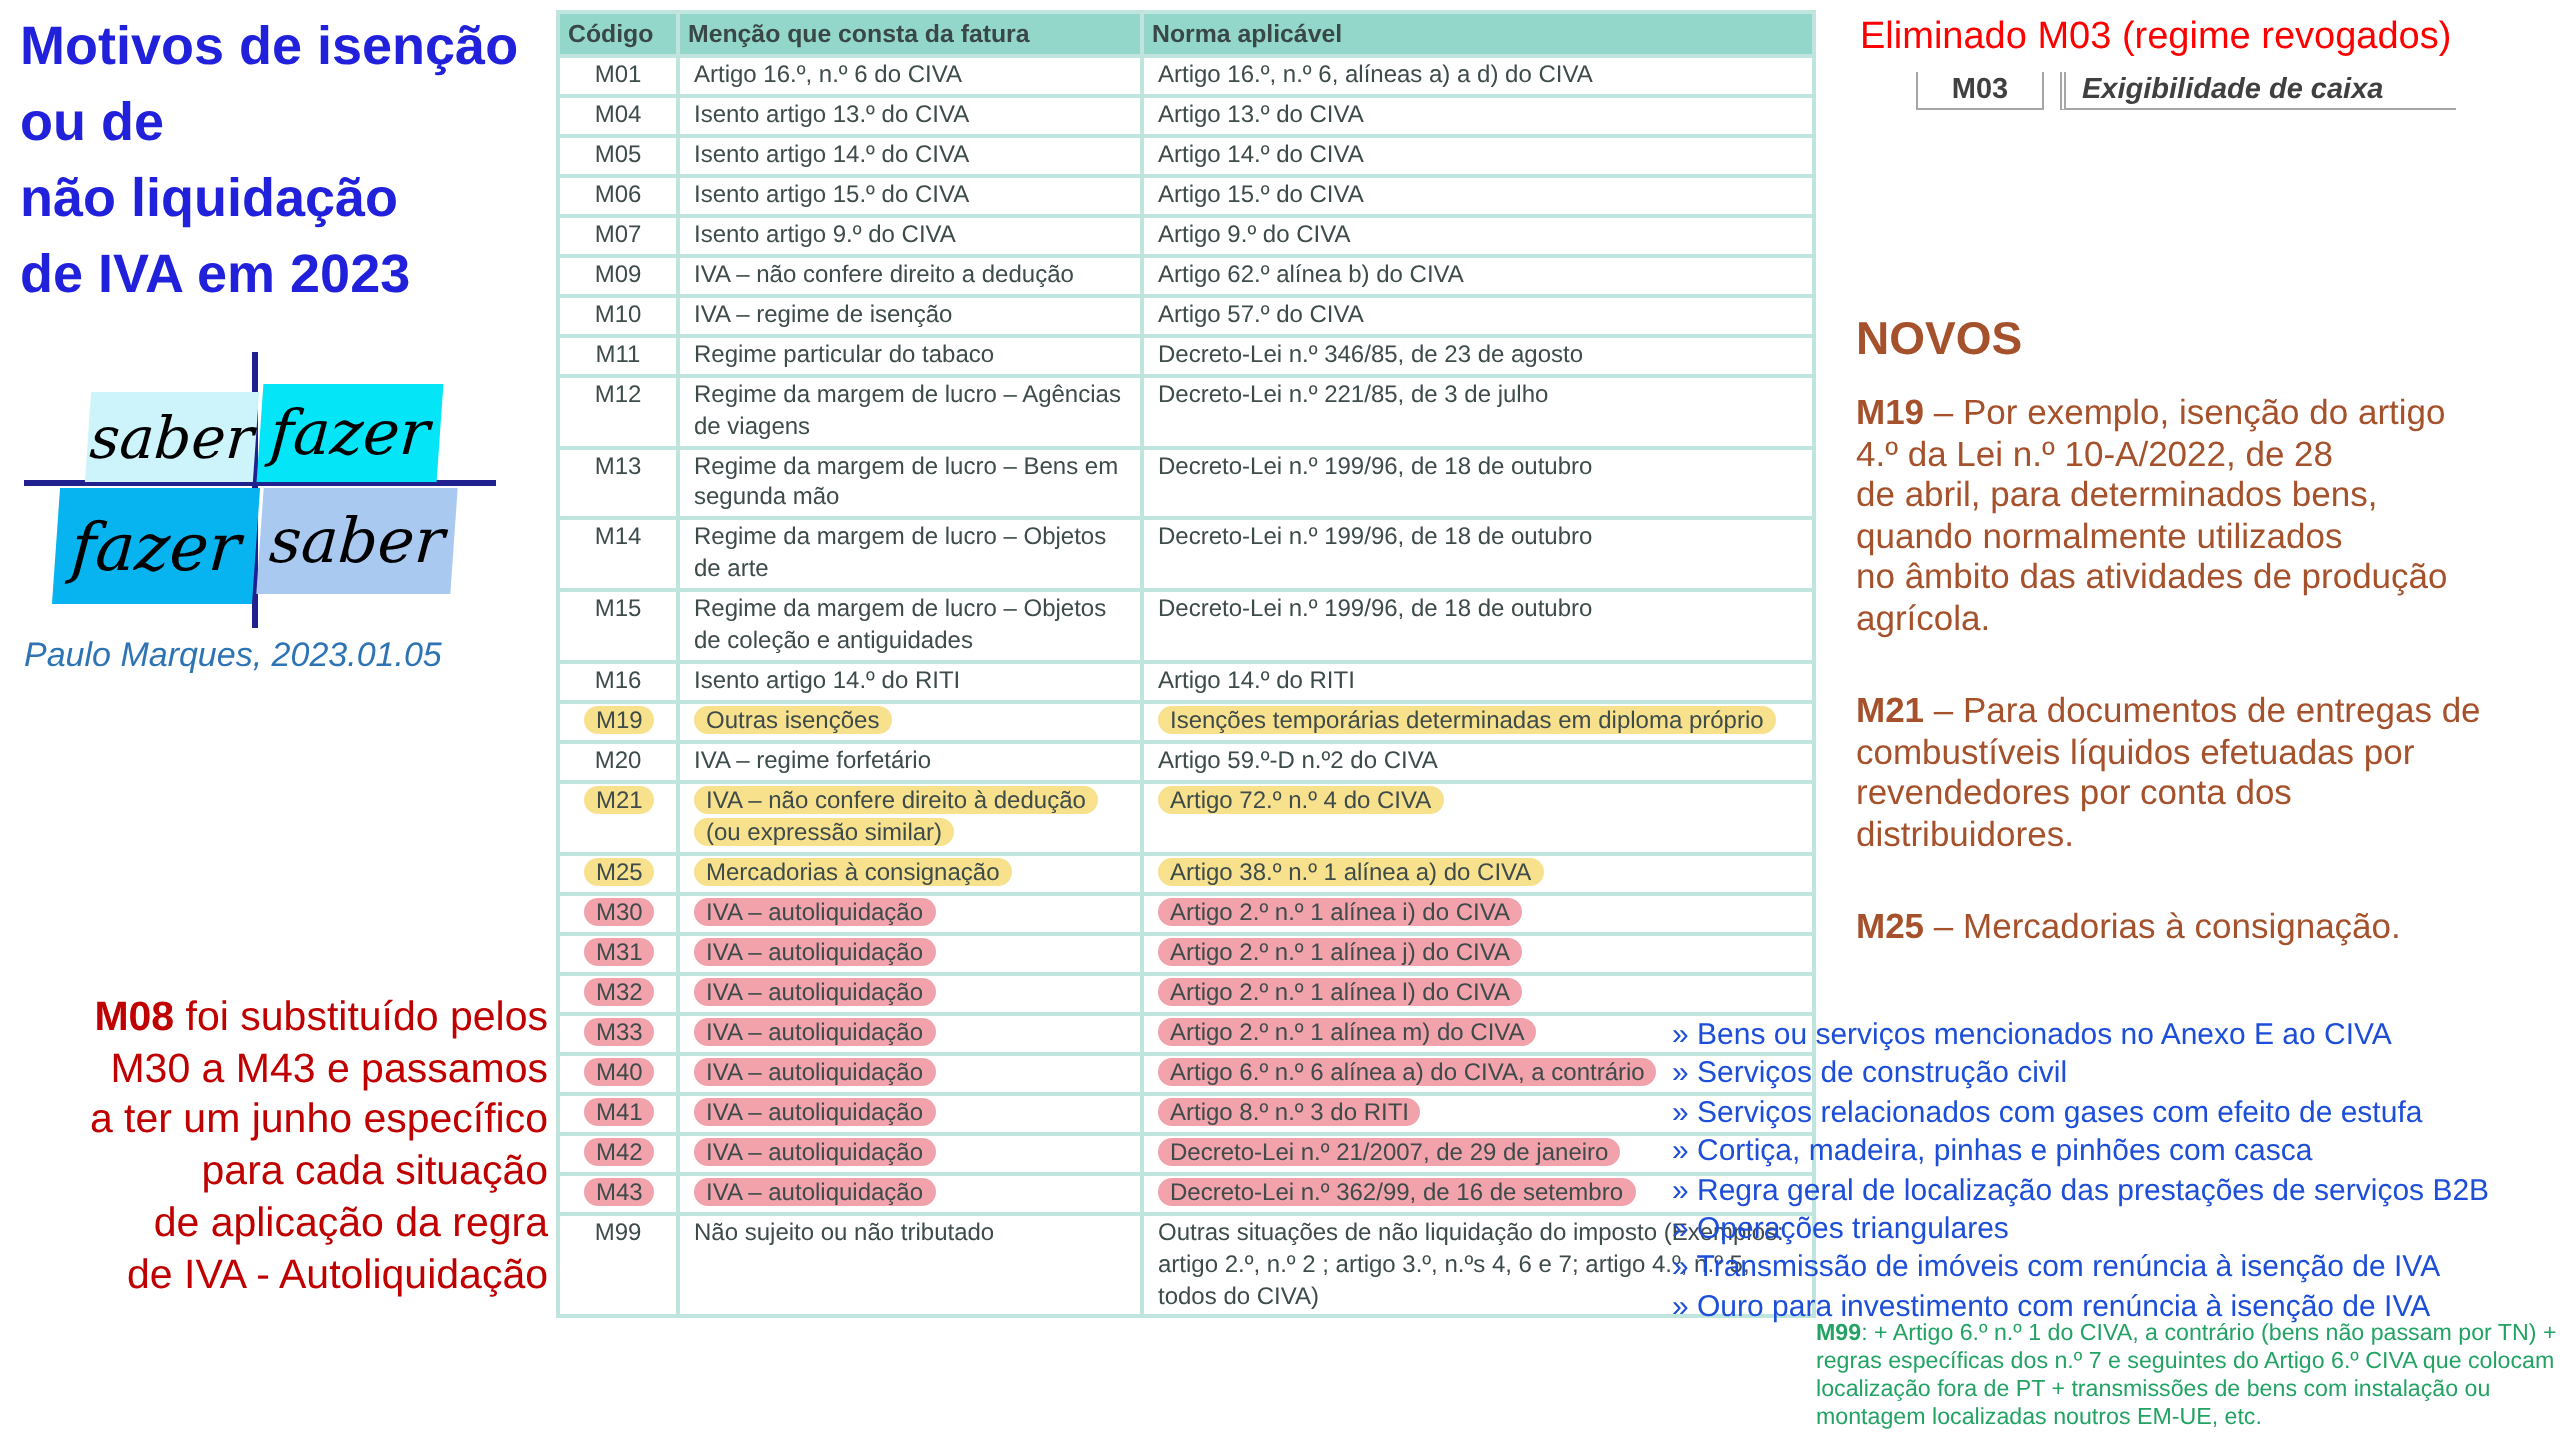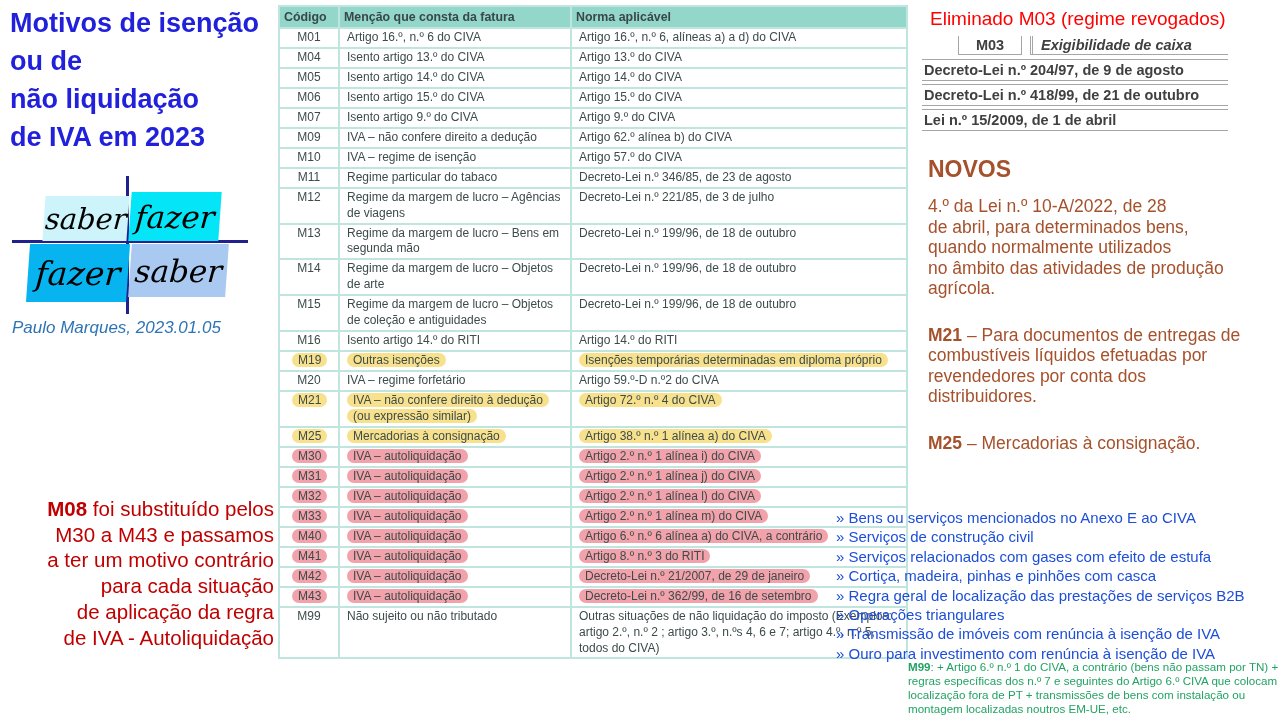"Decreto-Lei n.º 204/97, de 9" div { html: <div> <div>Decreto-Lei n.º 204/97, de 9 de agosto</div> <div>Decreto-Lei n.º 418/99, de 21 de outubro</div> <div>Lei n.º 15/2009, de 1 de abril</div> </div> -> none }
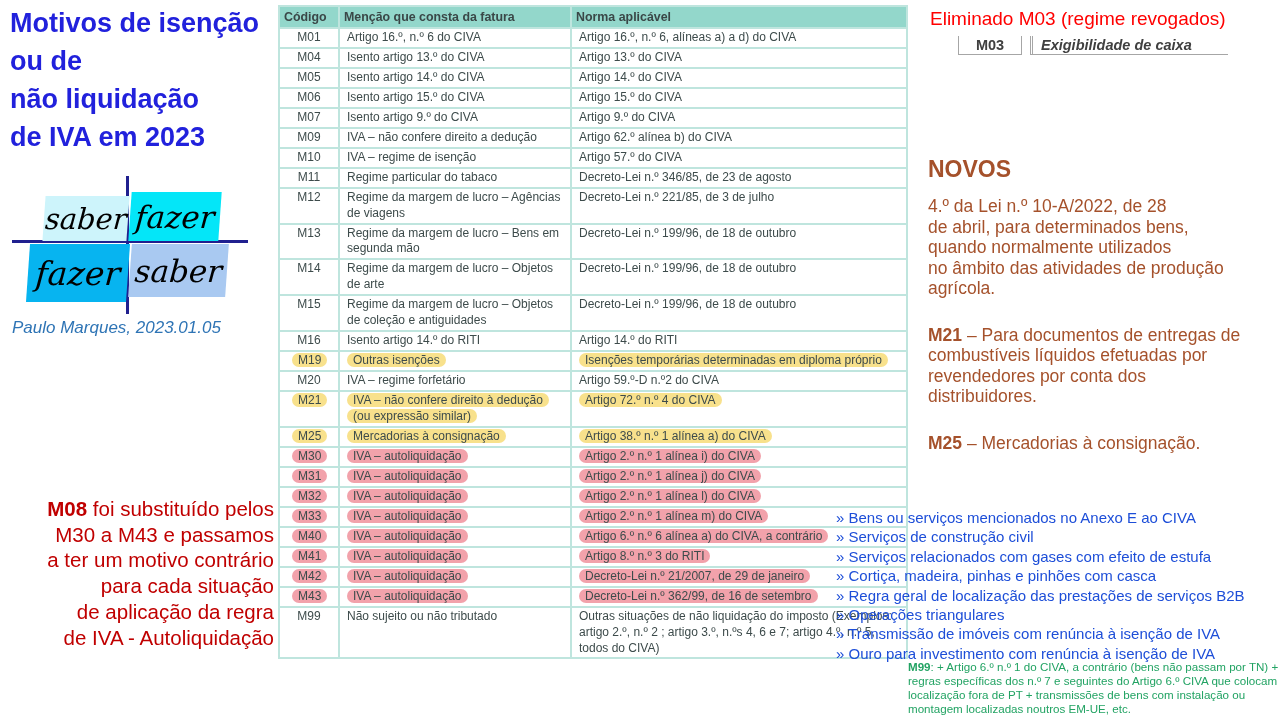"M19 – Por exemplo, isenção" div { html: none -> <div><b>M19</b> – Por exemplo, isenção do artigo</div> }
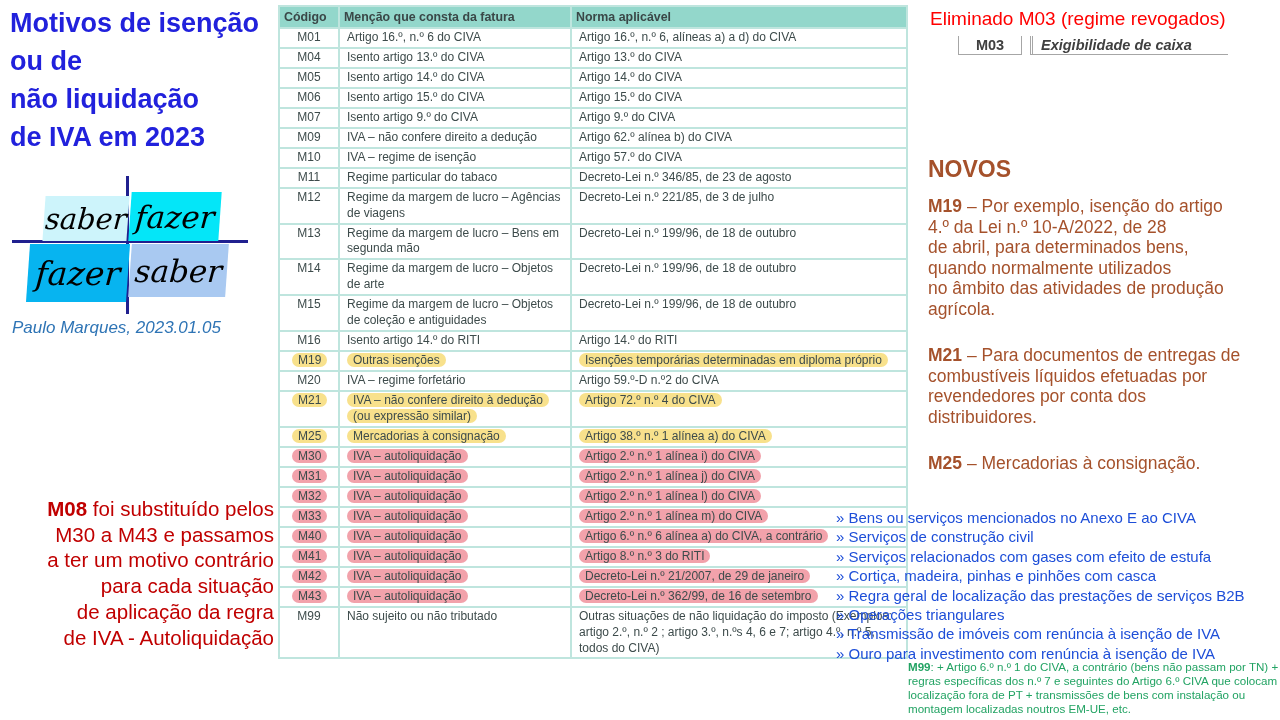"a ter um motivo contrário" div { text: motivo contrário -> junho específico }
